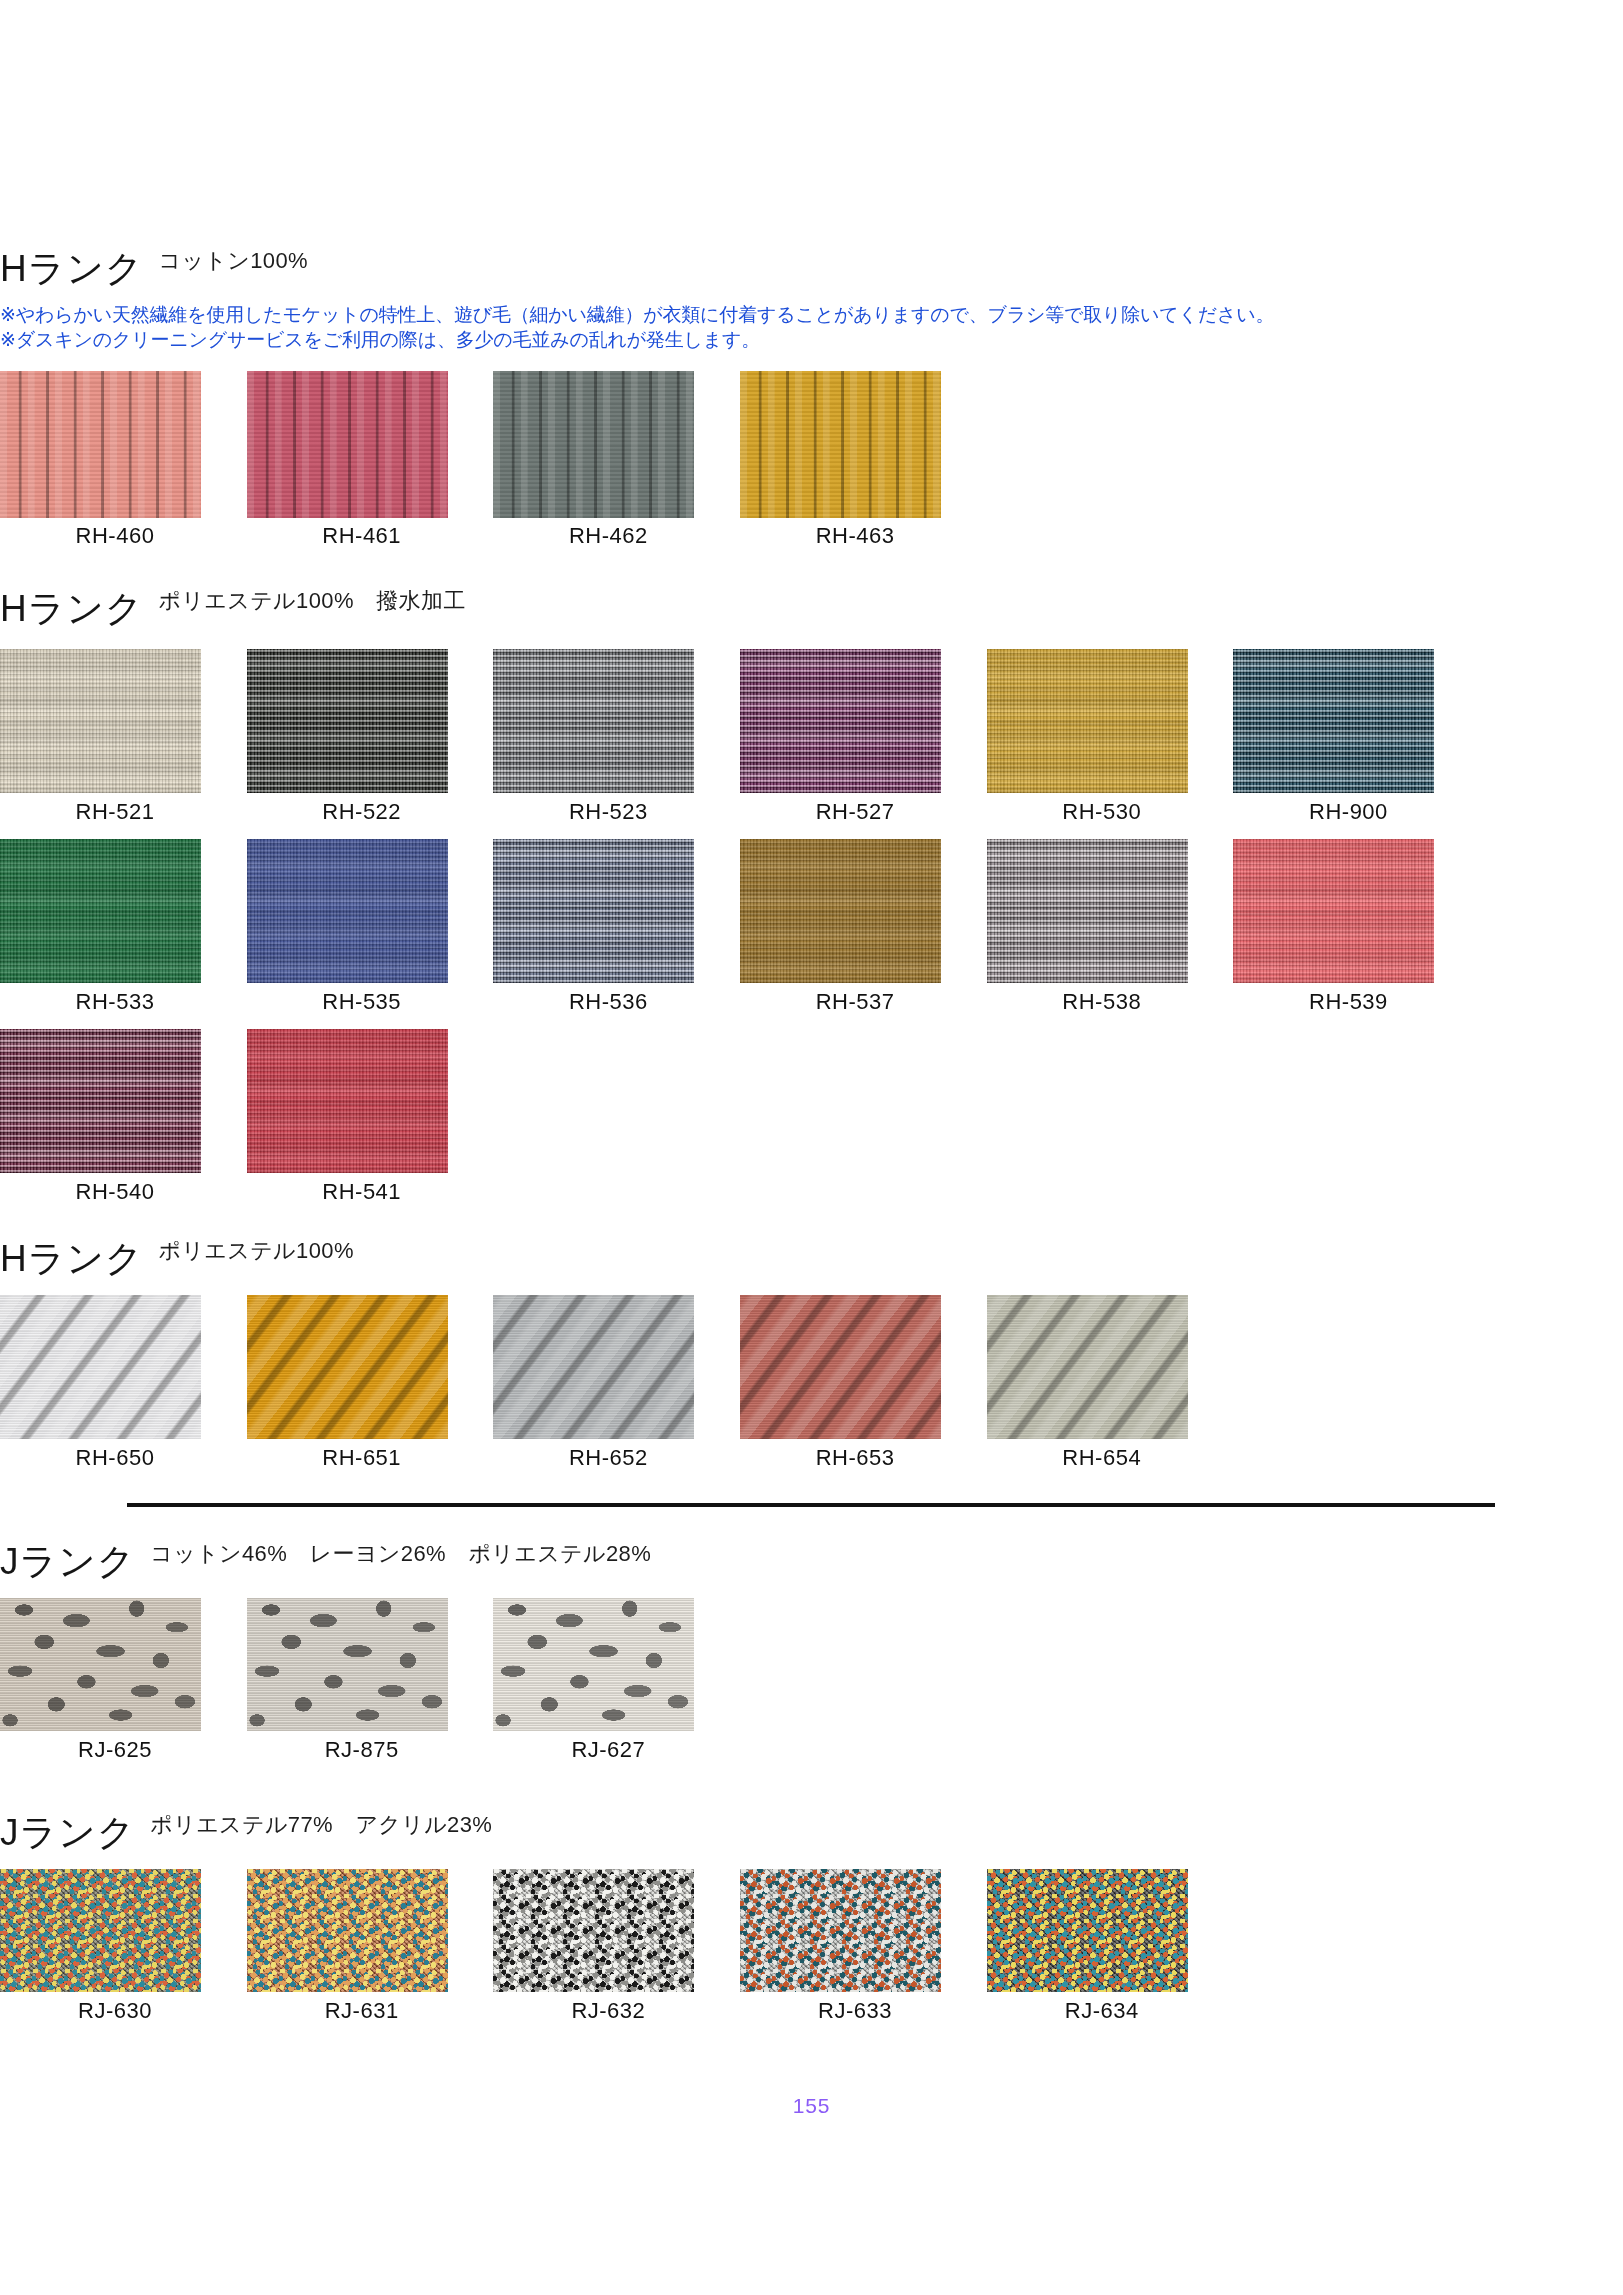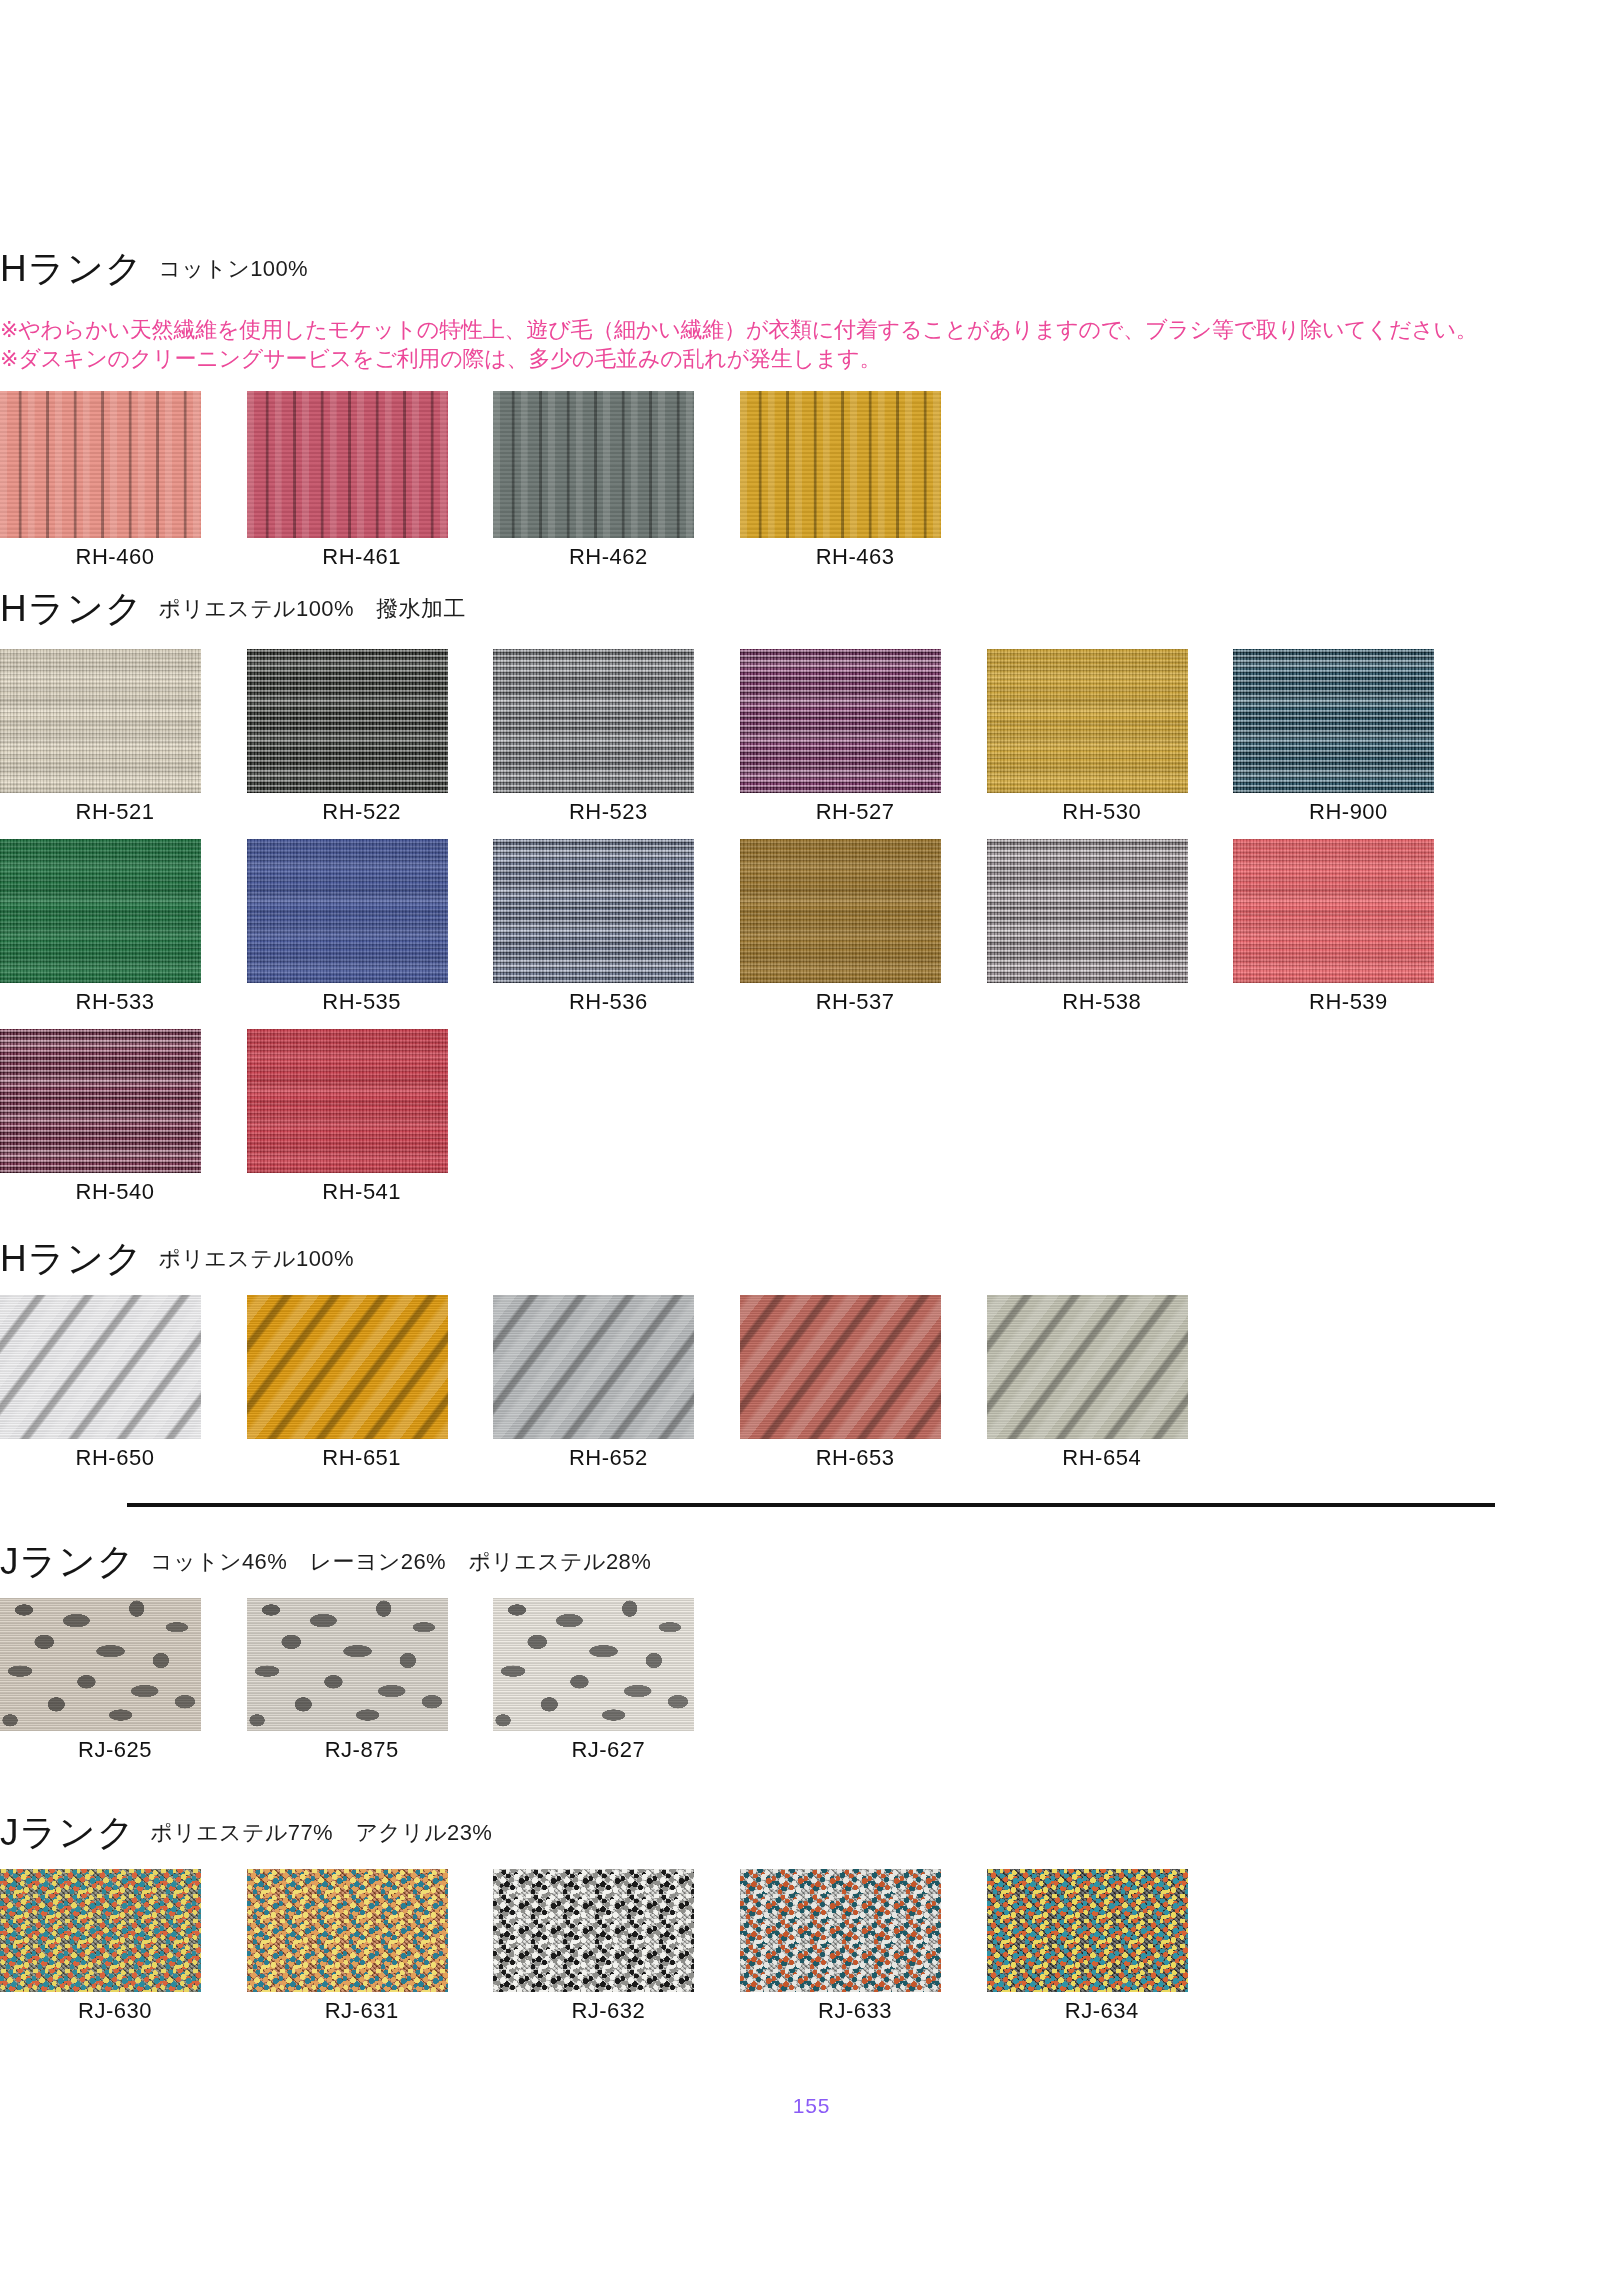"Hランク" .sec-head { align-items: center -> flex-start }
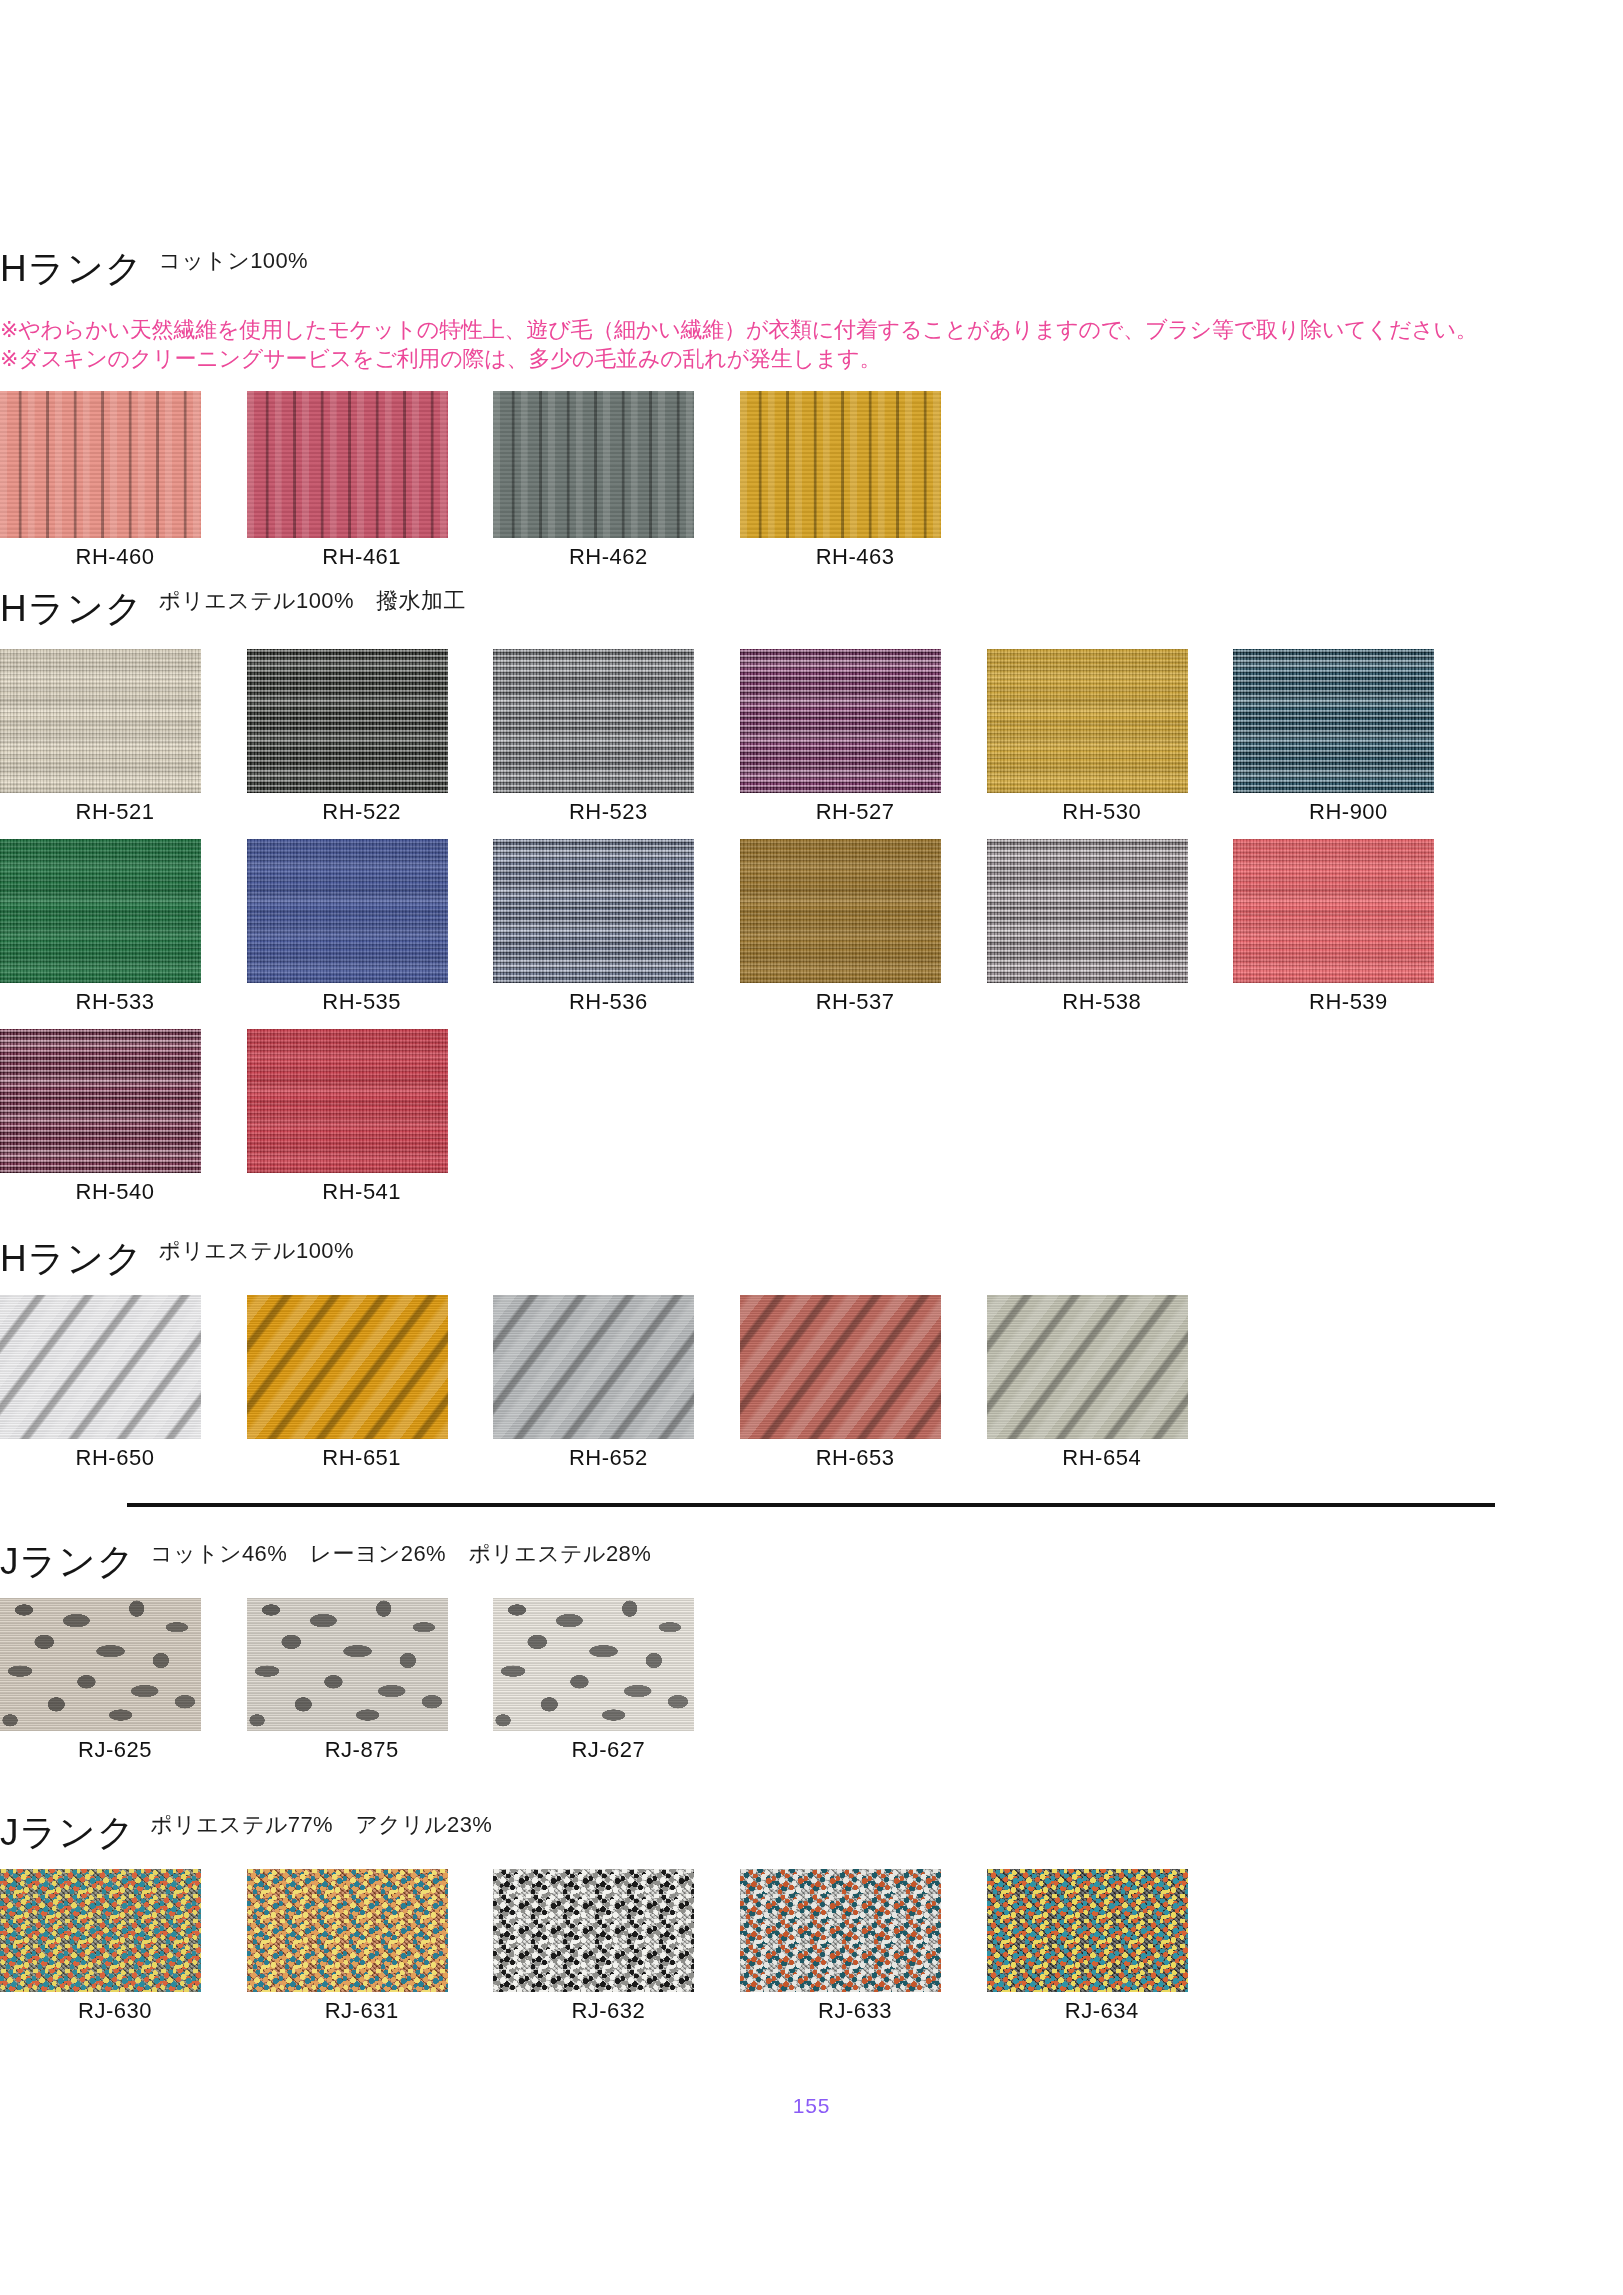"※やわらかい天然繊維を使用したモケットの特性上、遊び毛（細かい繊維）が衣類に付着" .notes { color: #ec4899 -> #1d4ed8; font-size: 22px -> 19px; margin-top: 28px -> 15px }
